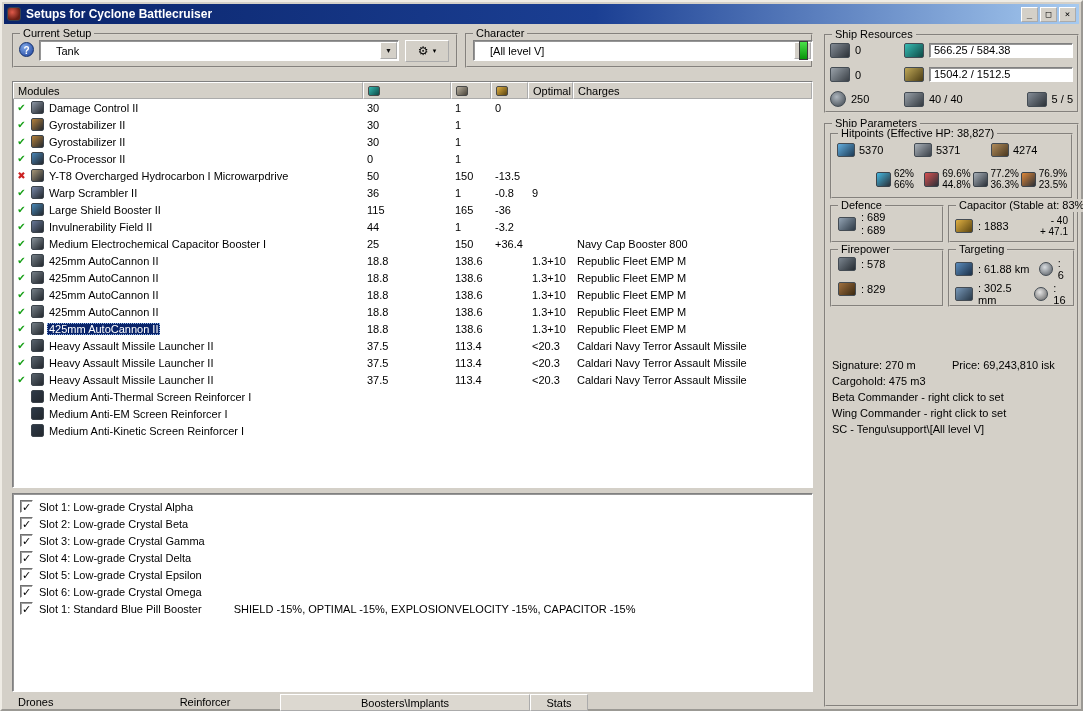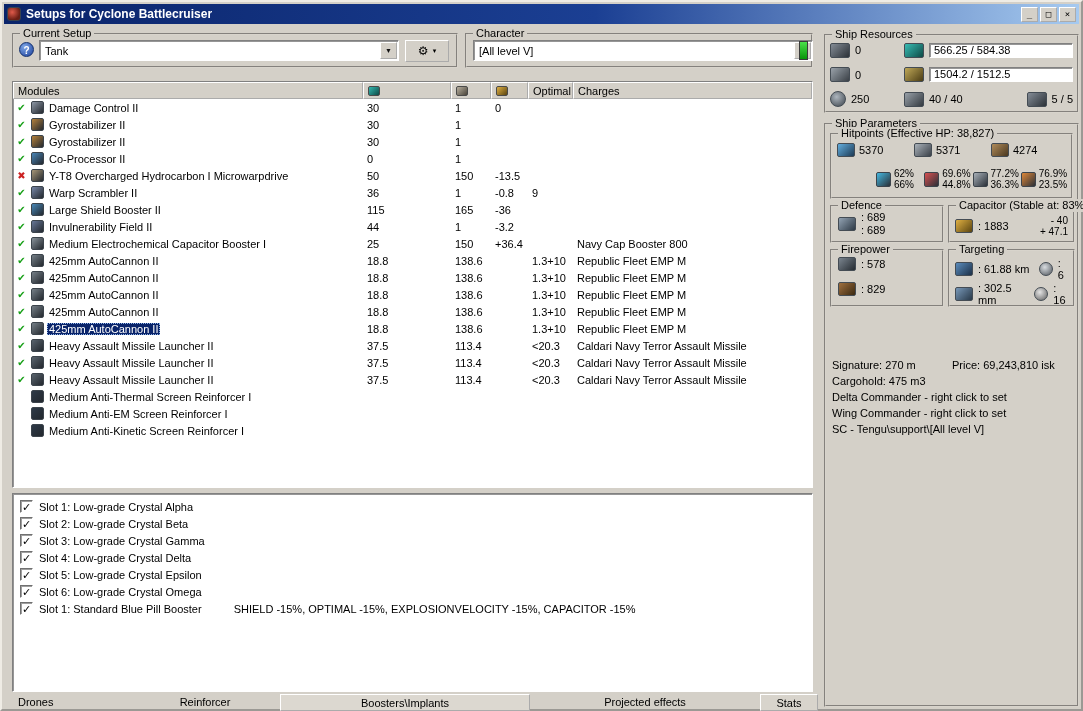"Tank" .combo { padding-left: 5px -> 16px }
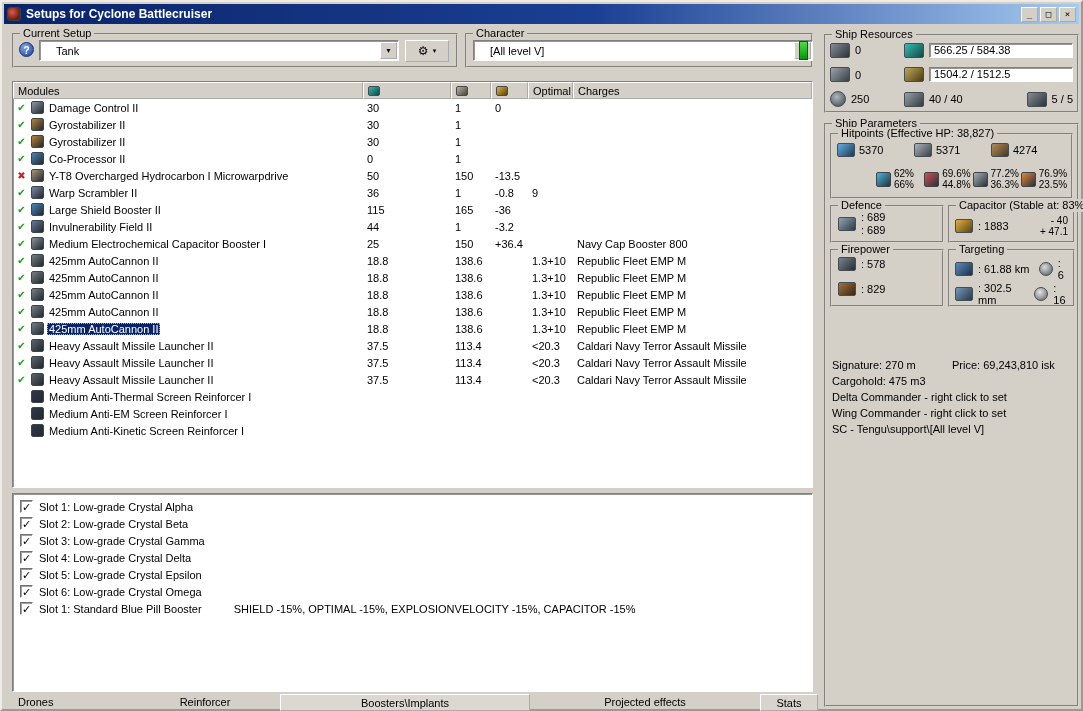"Delta Commander - right click" div.info-line { text: Delta -> Beta }
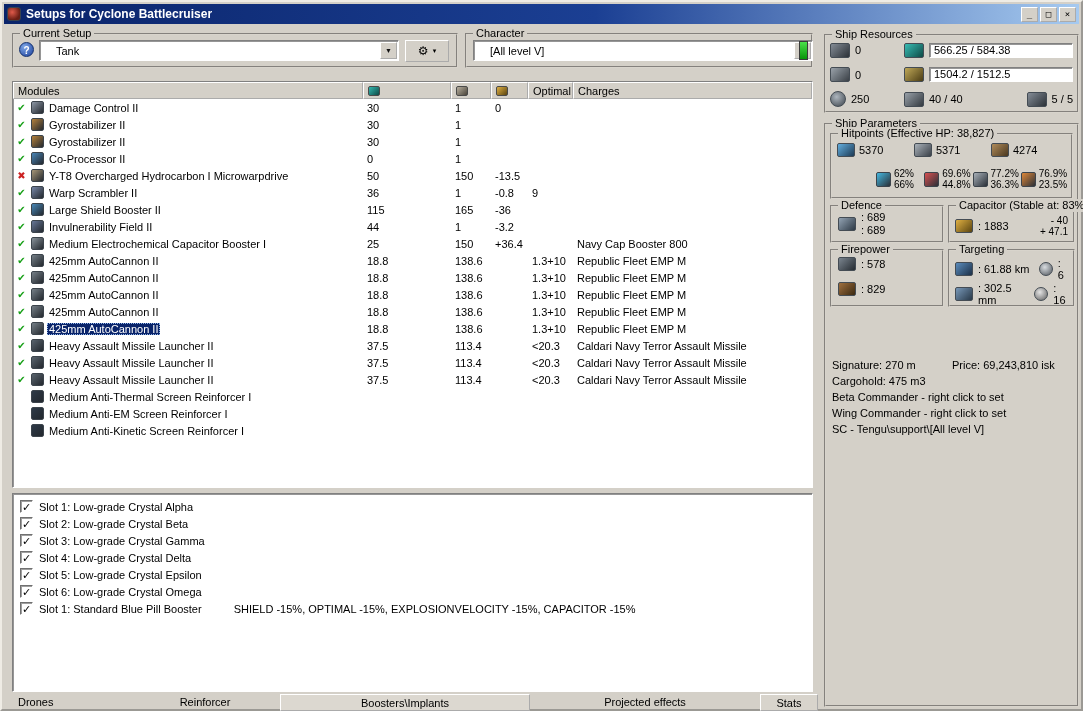"Projected effects" div.tab { html: <div>Projected effects</div> -> none }
